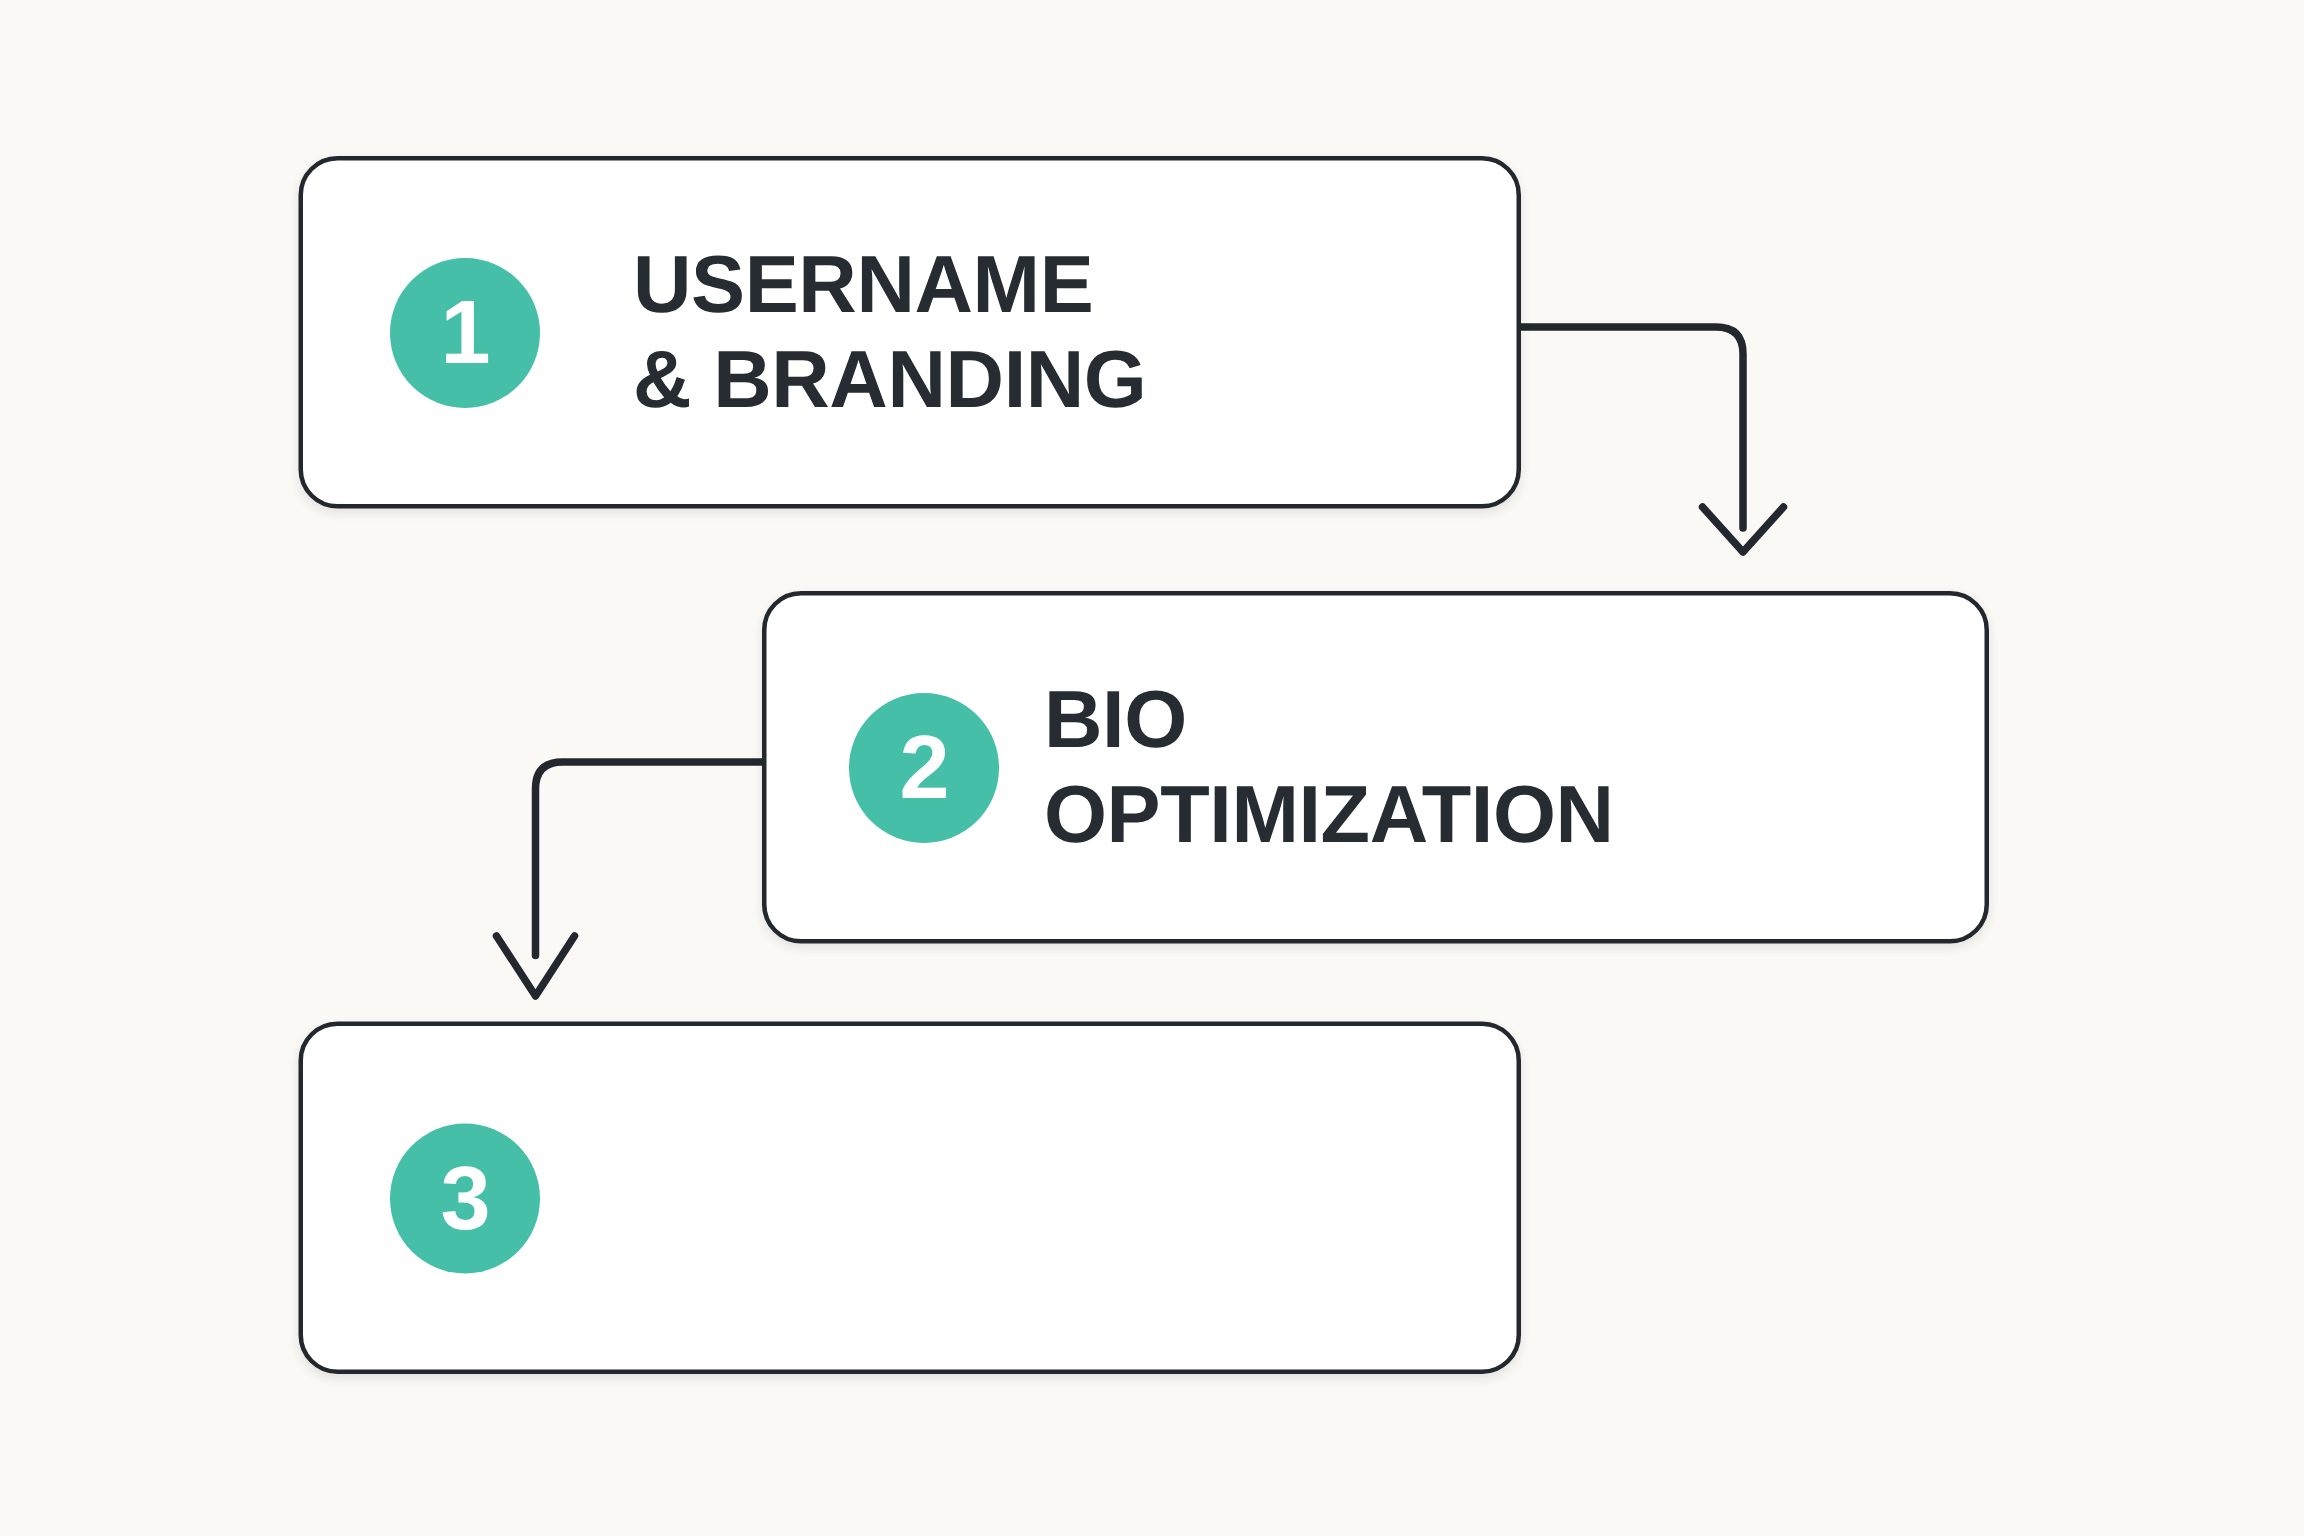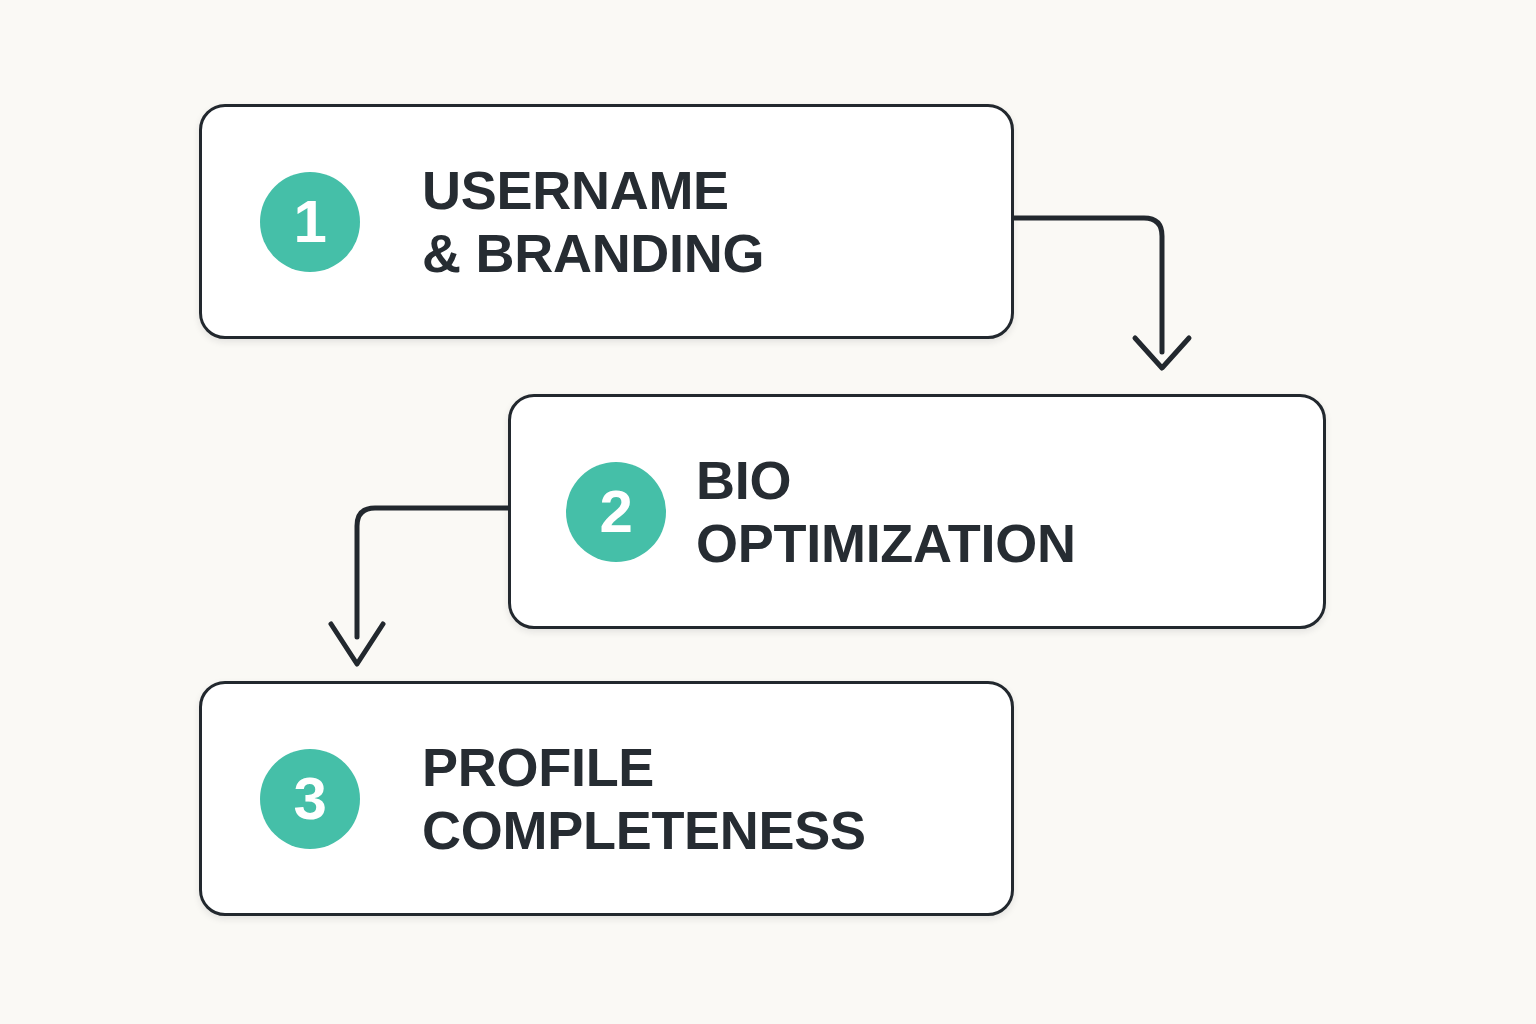"PROFILE" div.card-label { html: <div>PROFILE COMPLETENESS</div> -> none }
